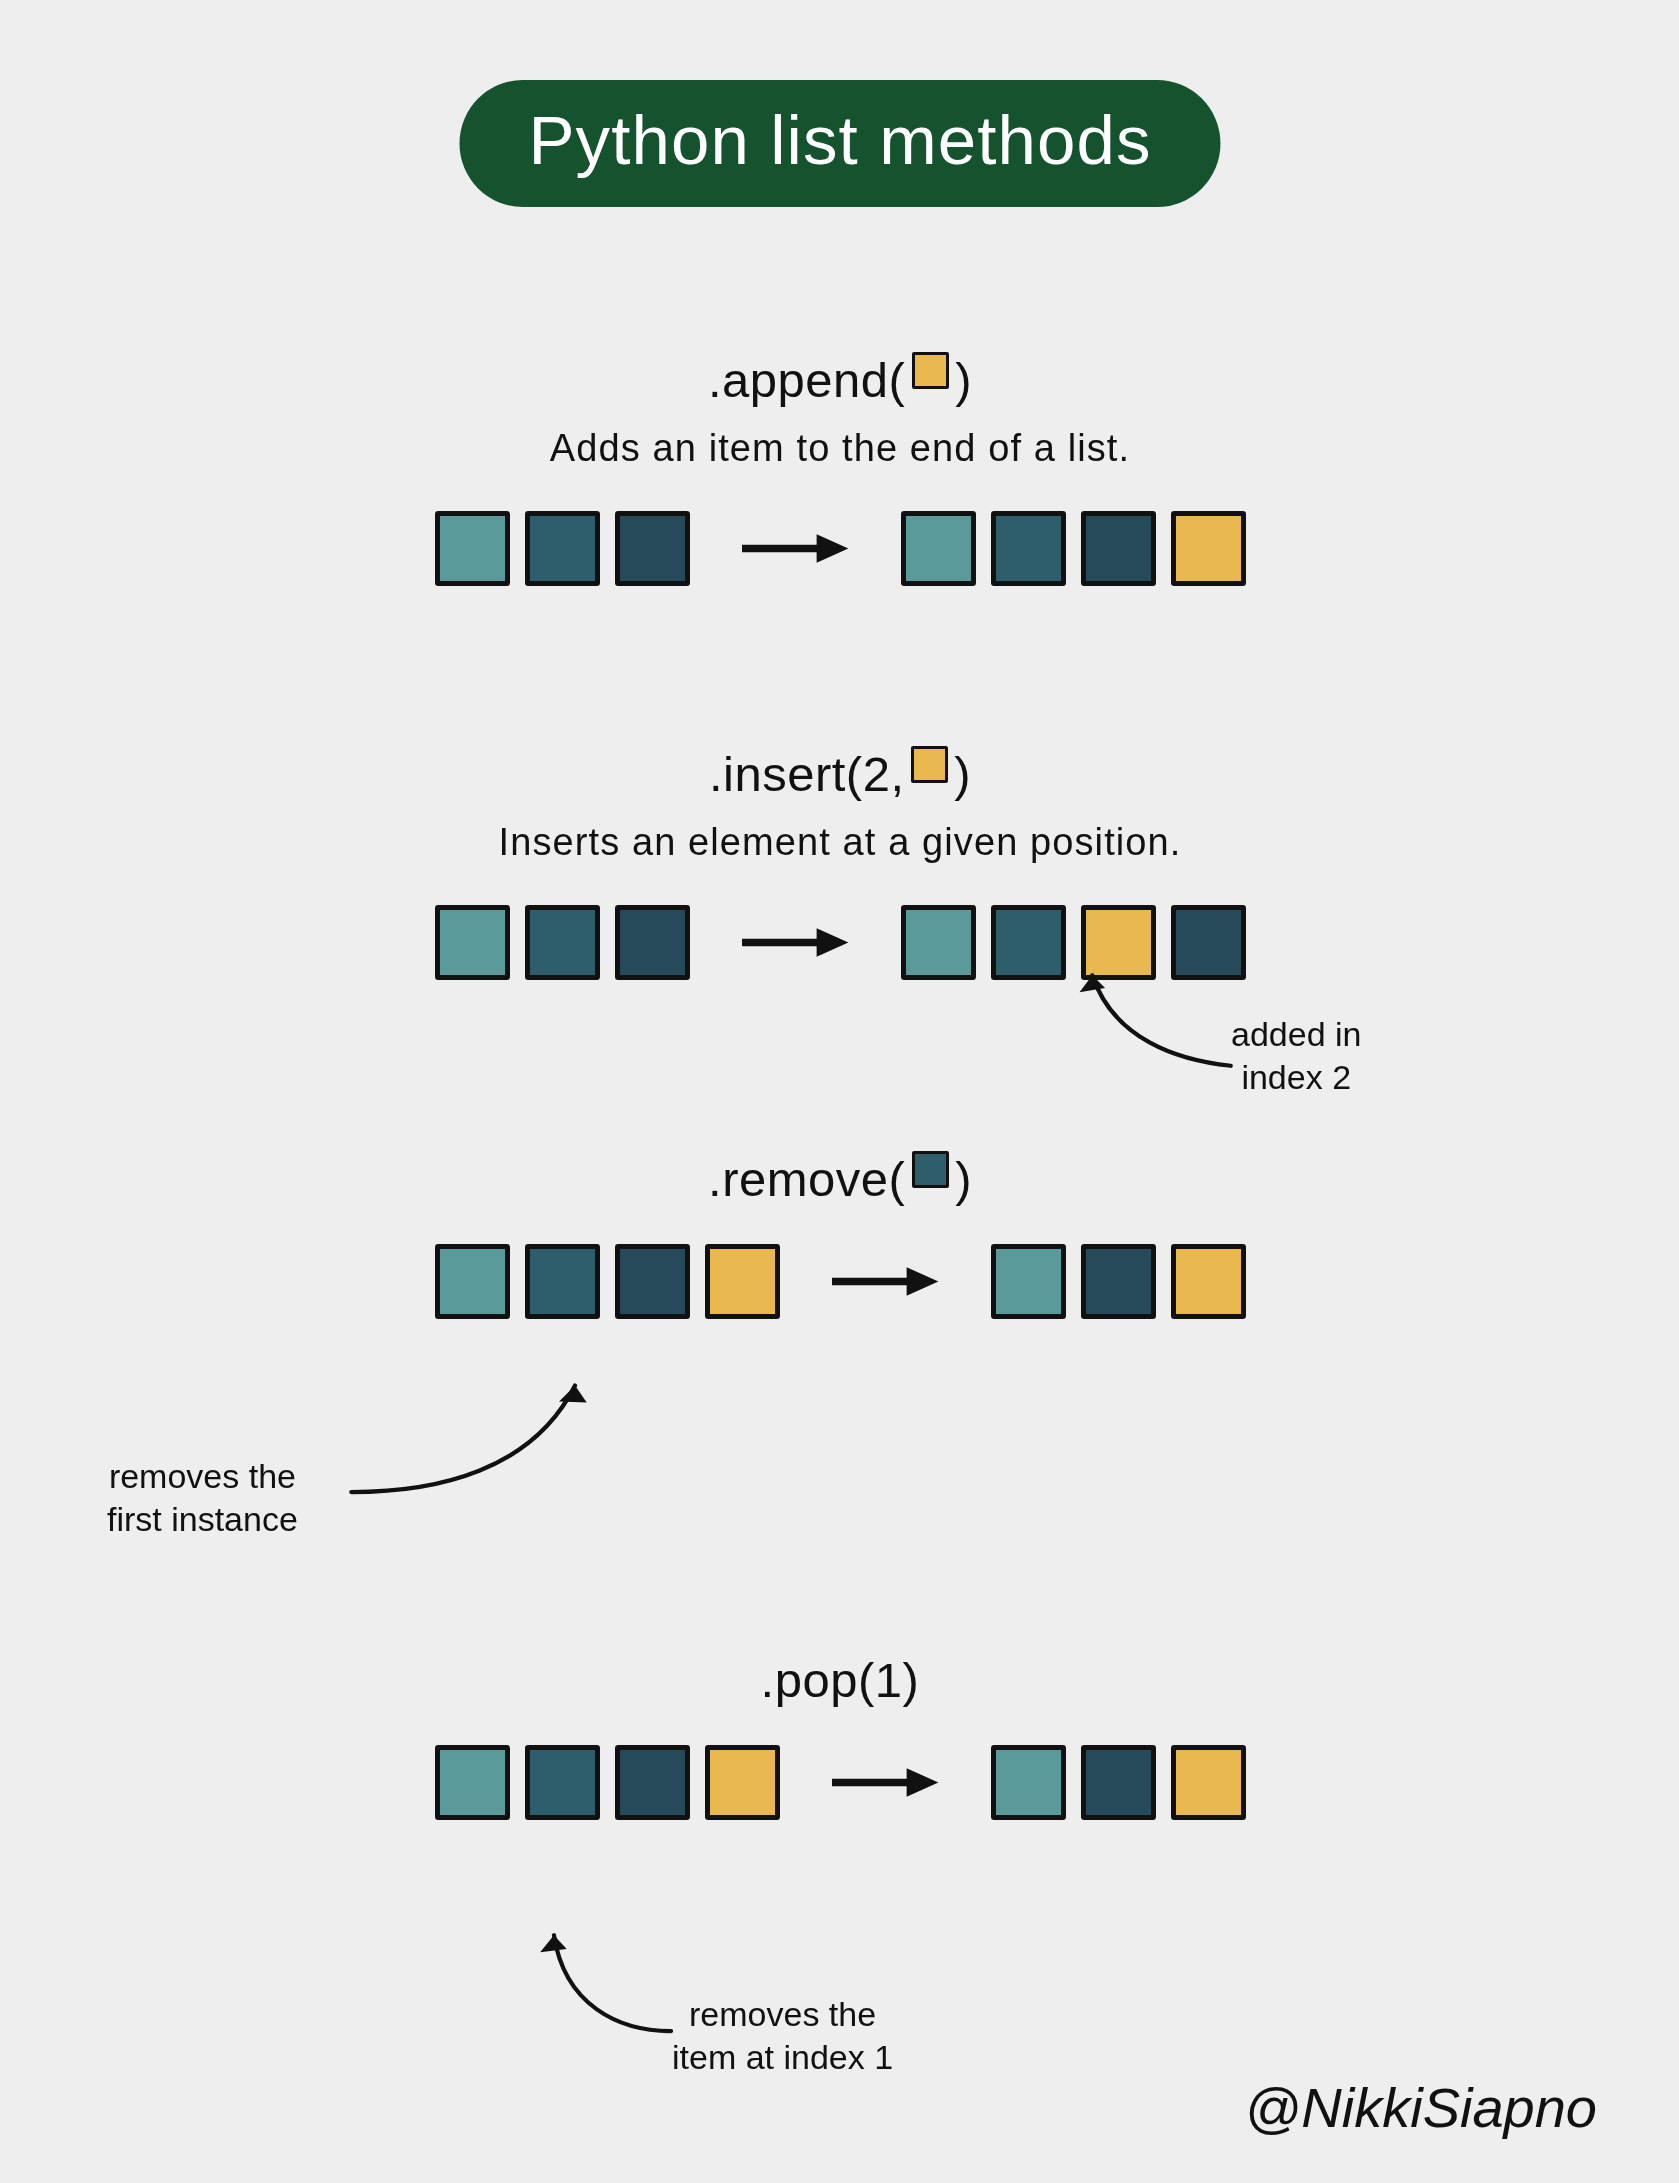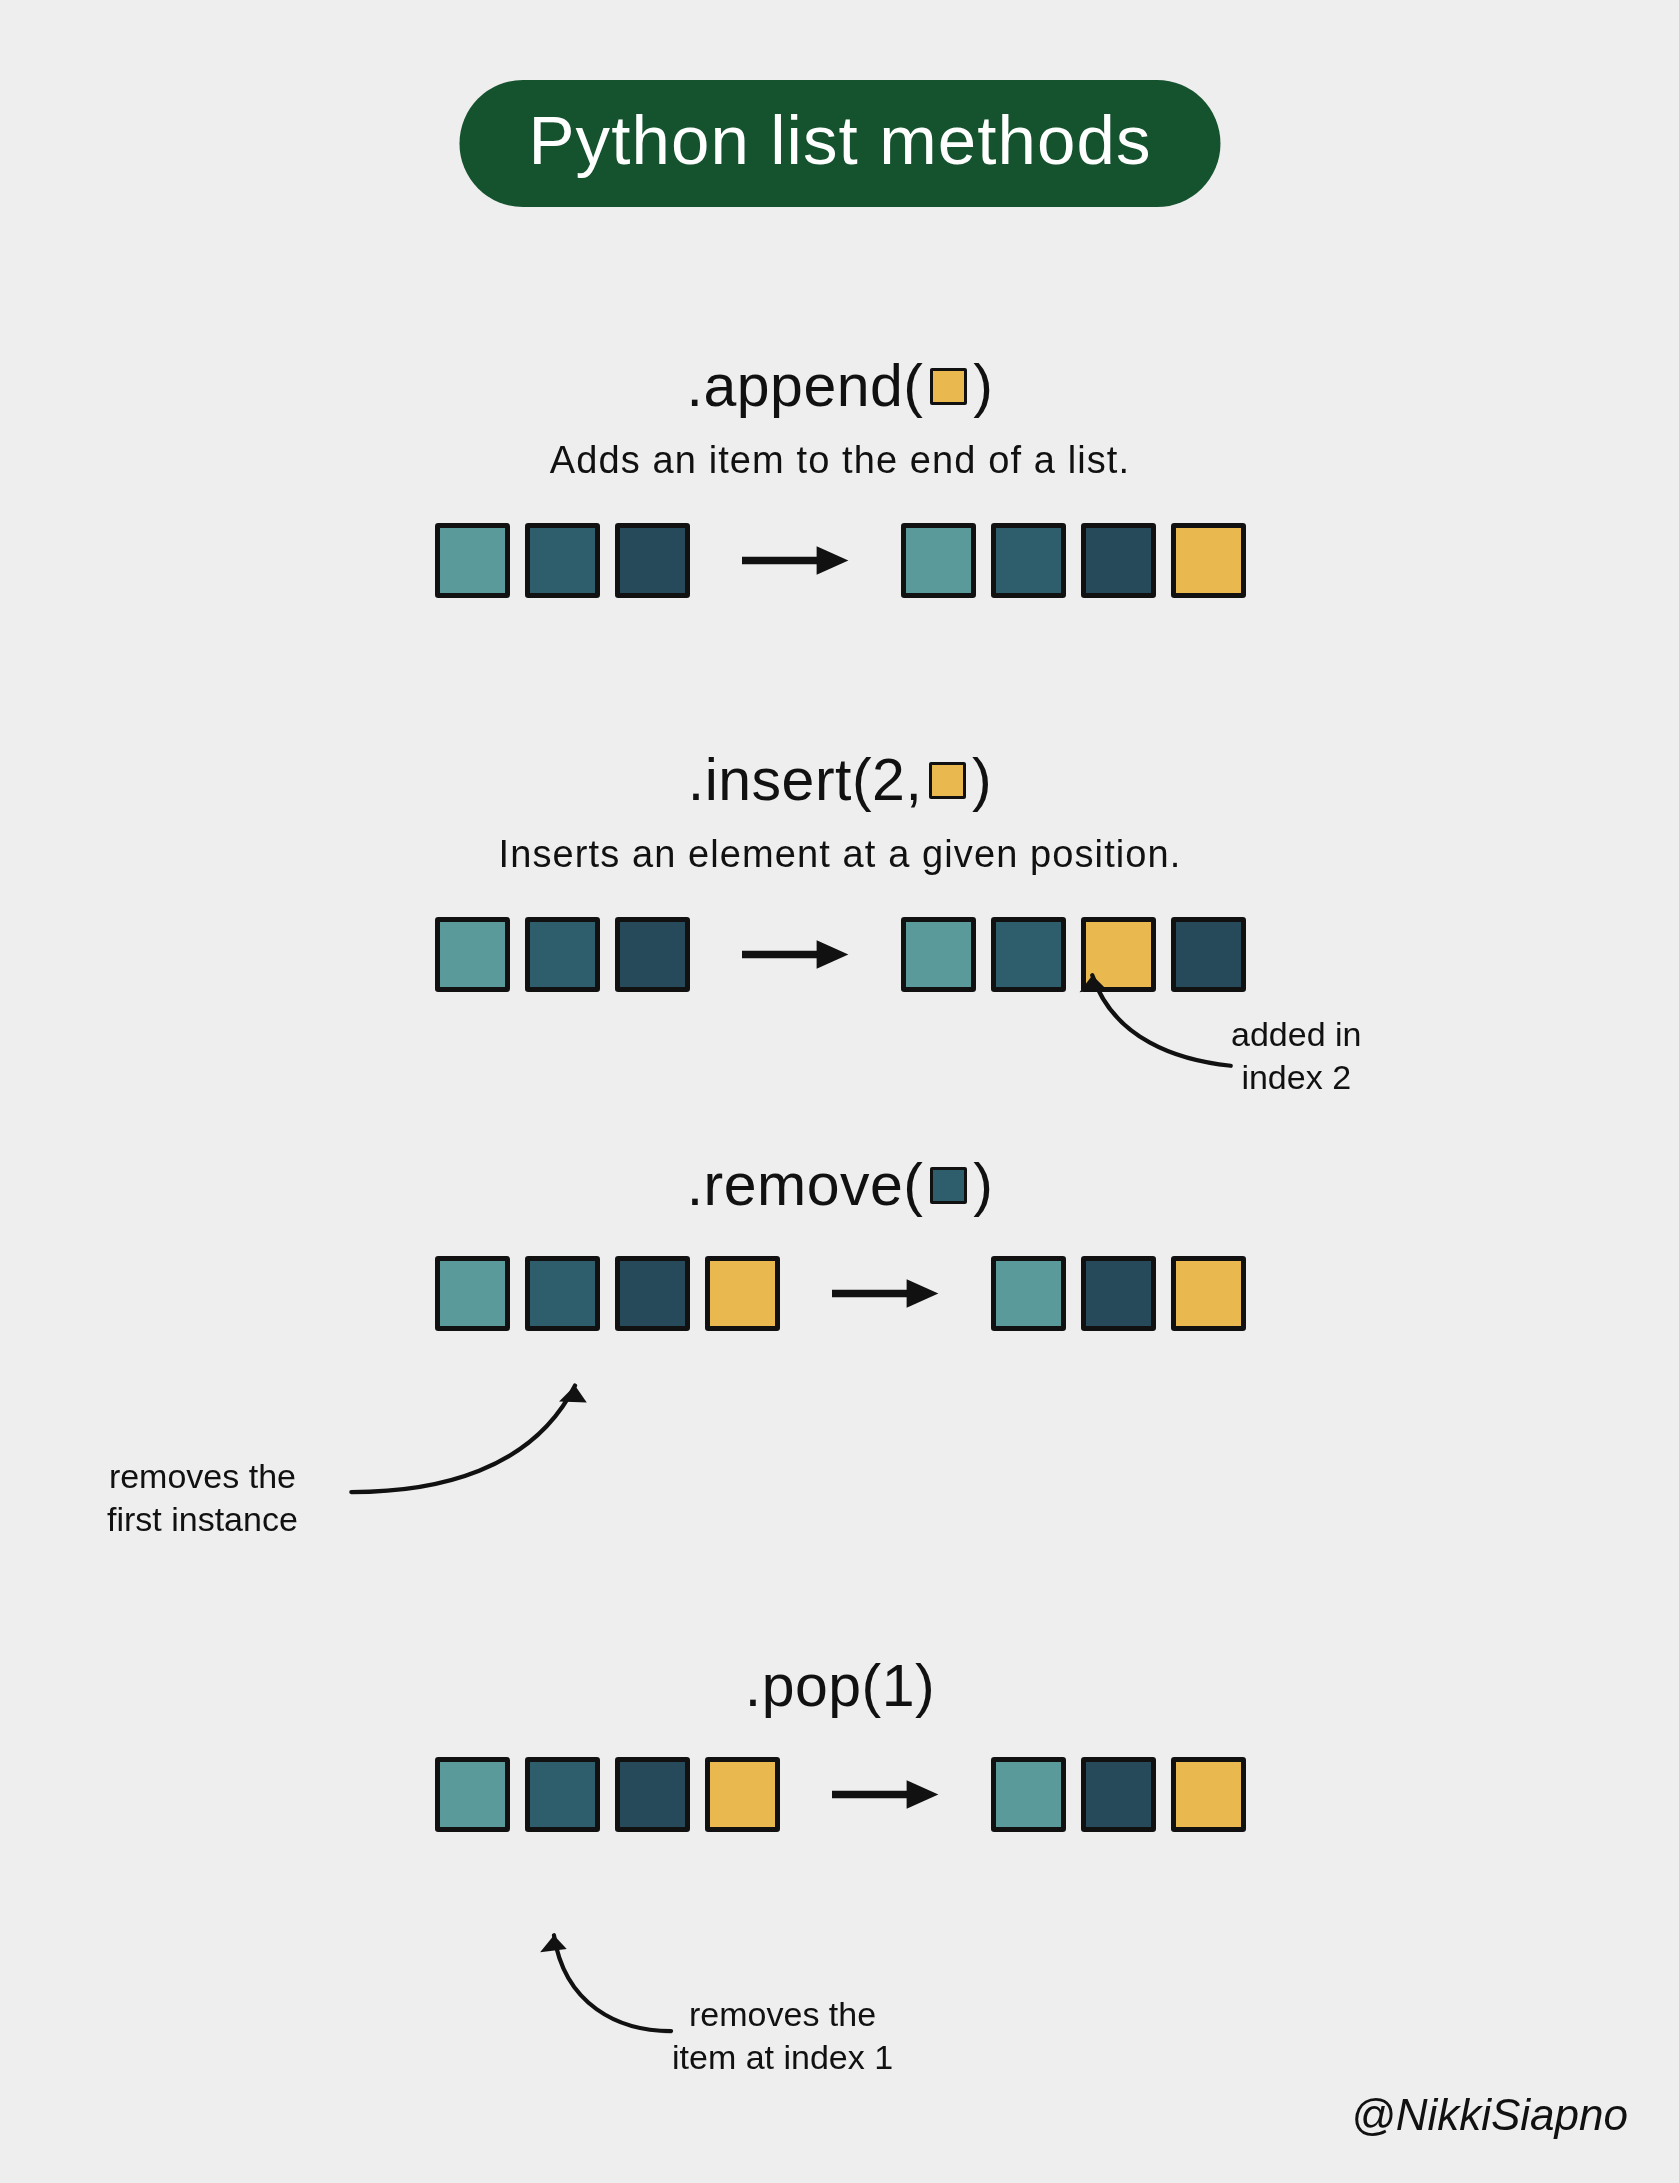".append(" .sig { align-items: center -> flex-start; font-size: 59px -> 49px }
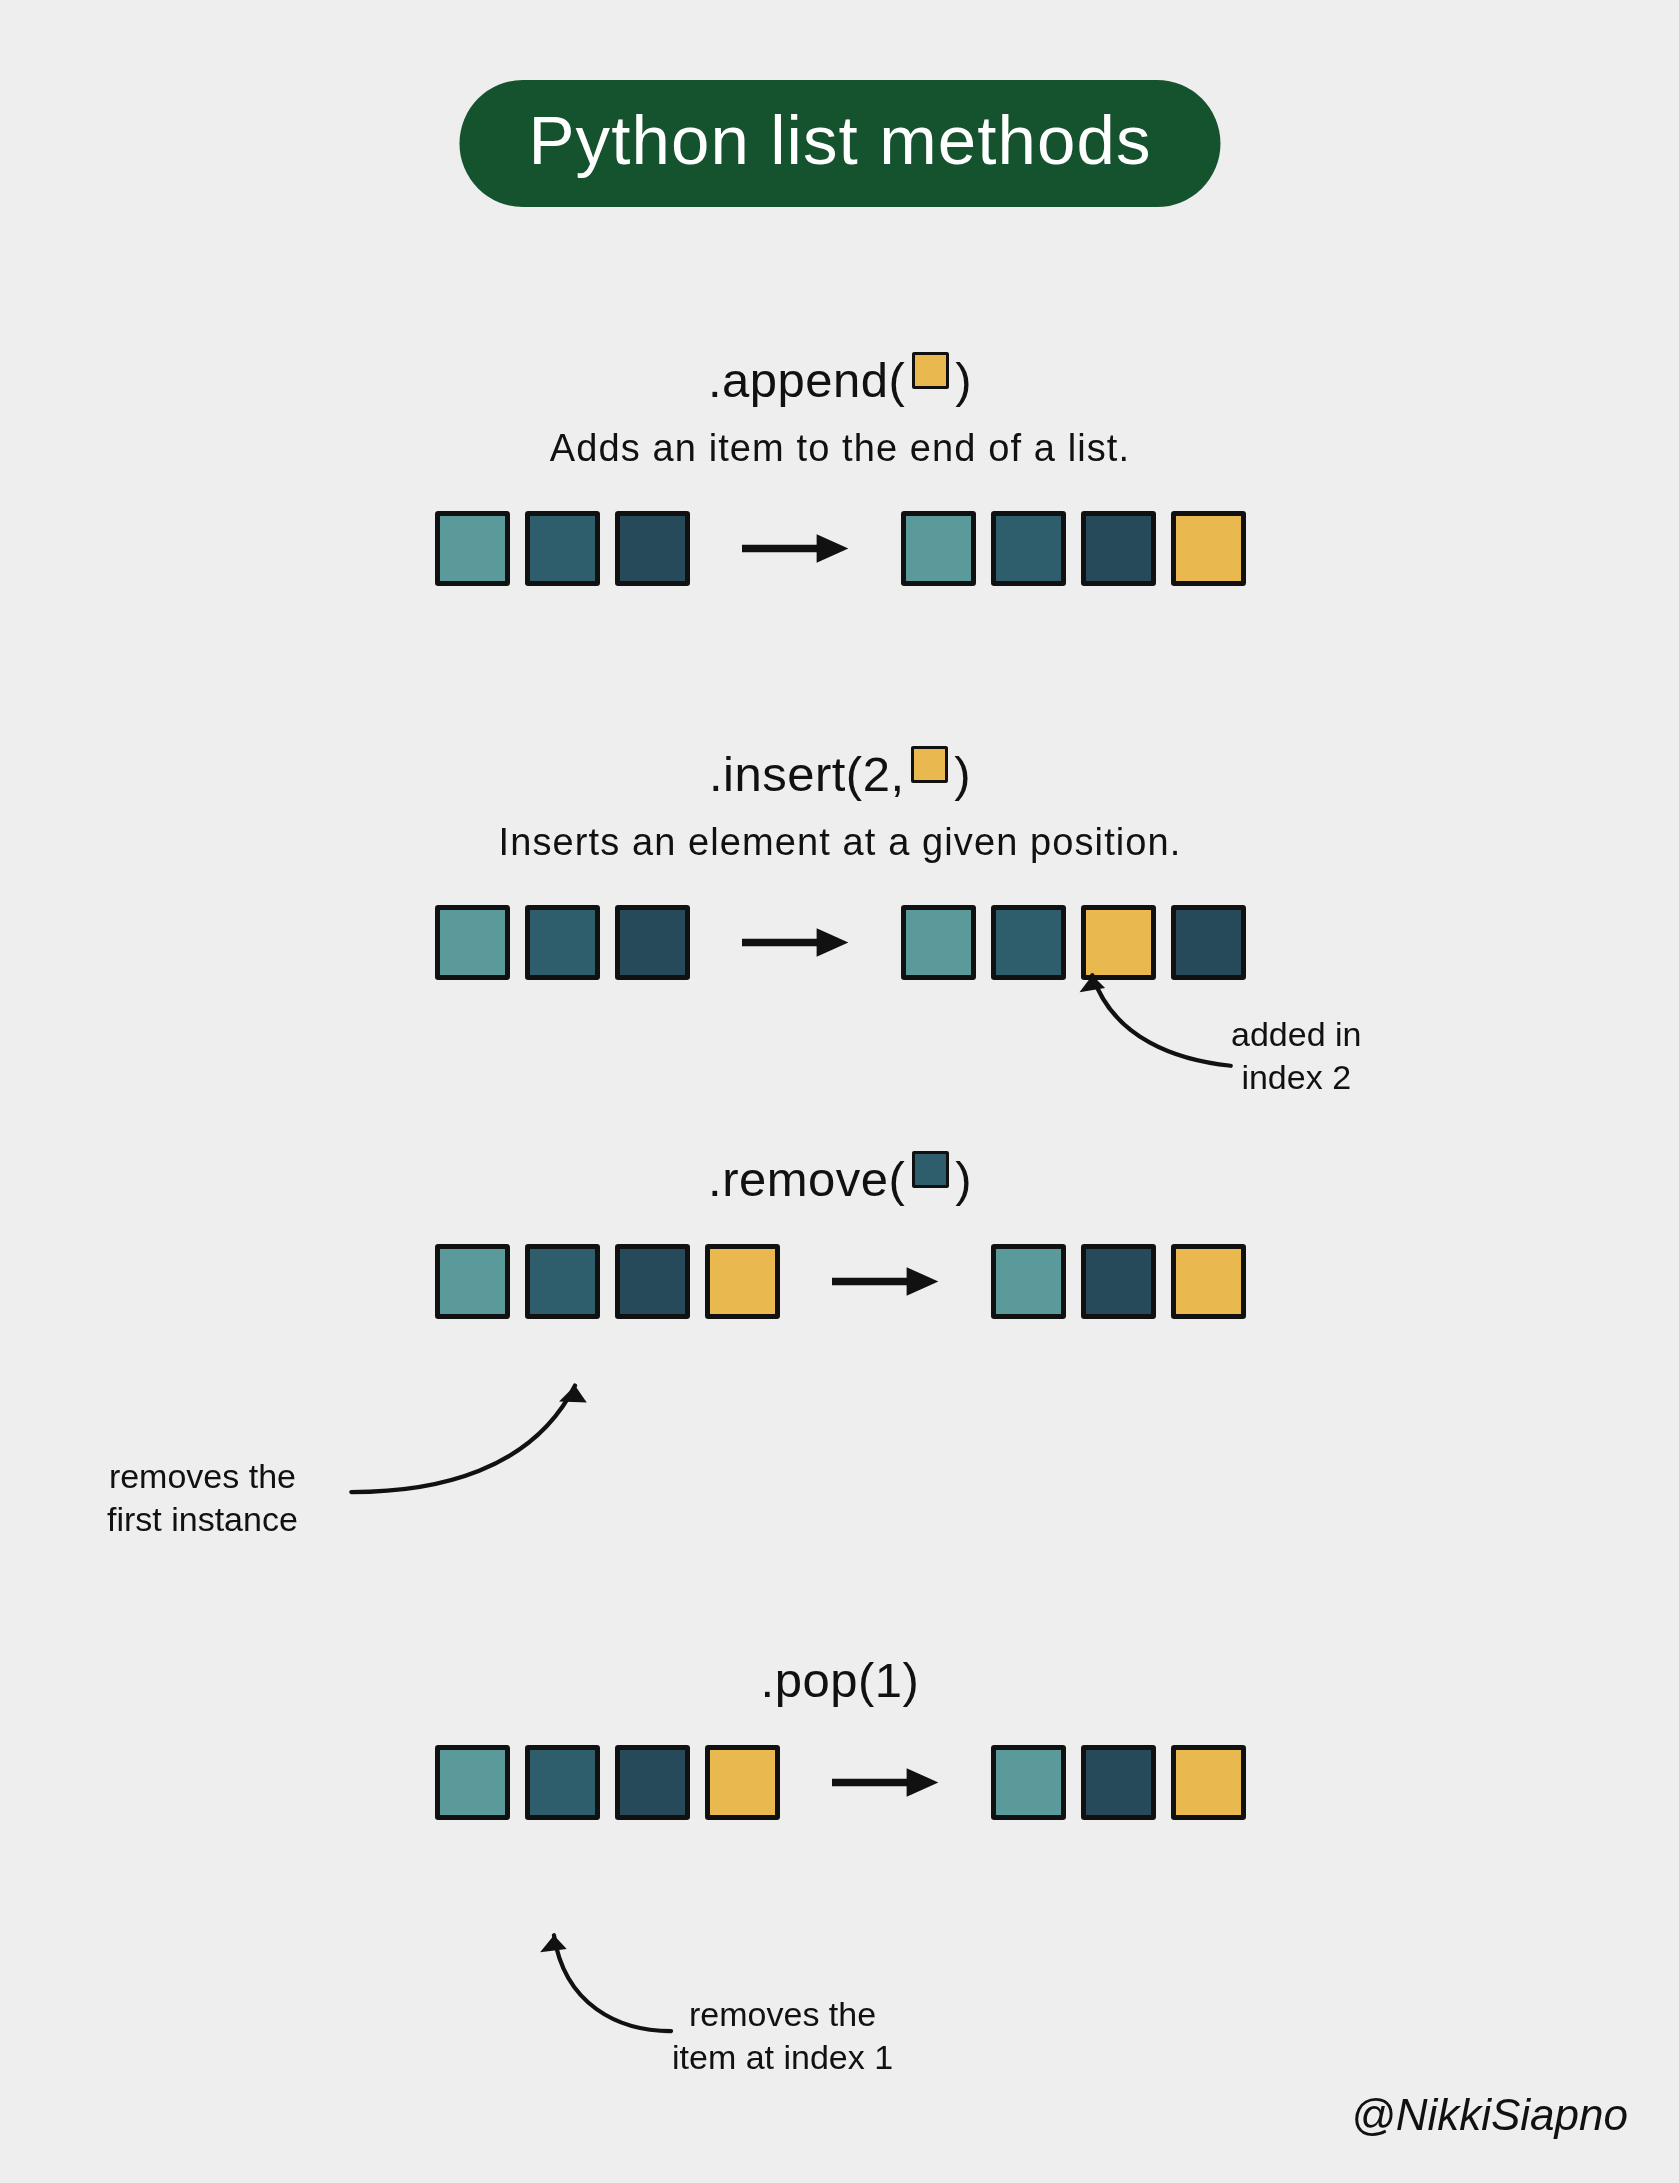"@NikkiSiapno" .credit { font-size: 44px -> 56px; right: 52px -> 83px }
